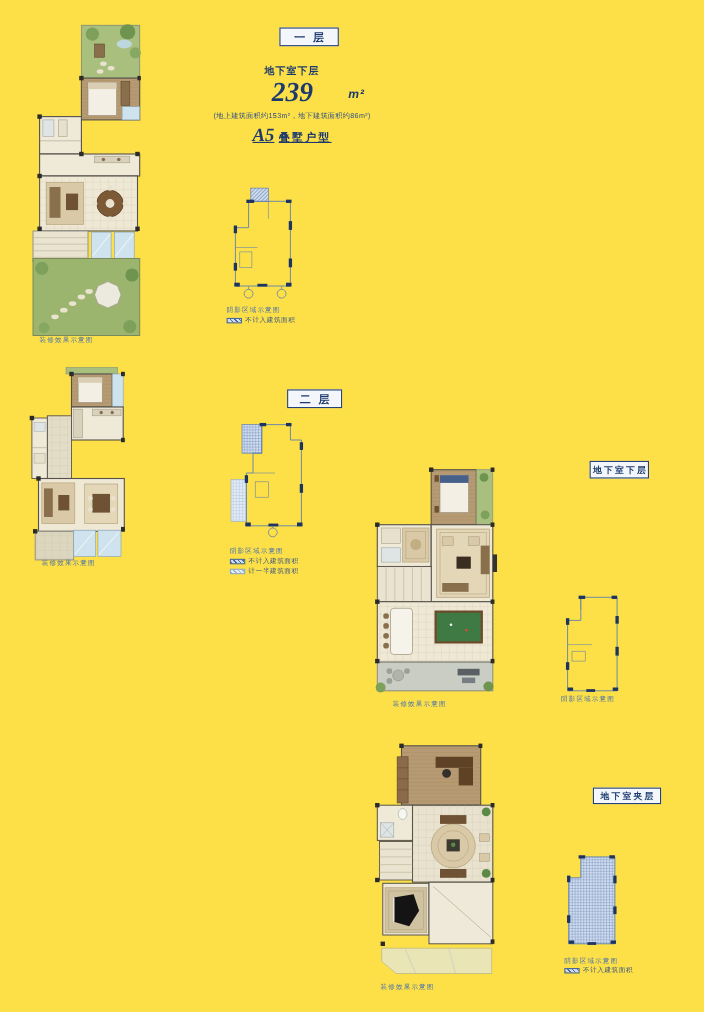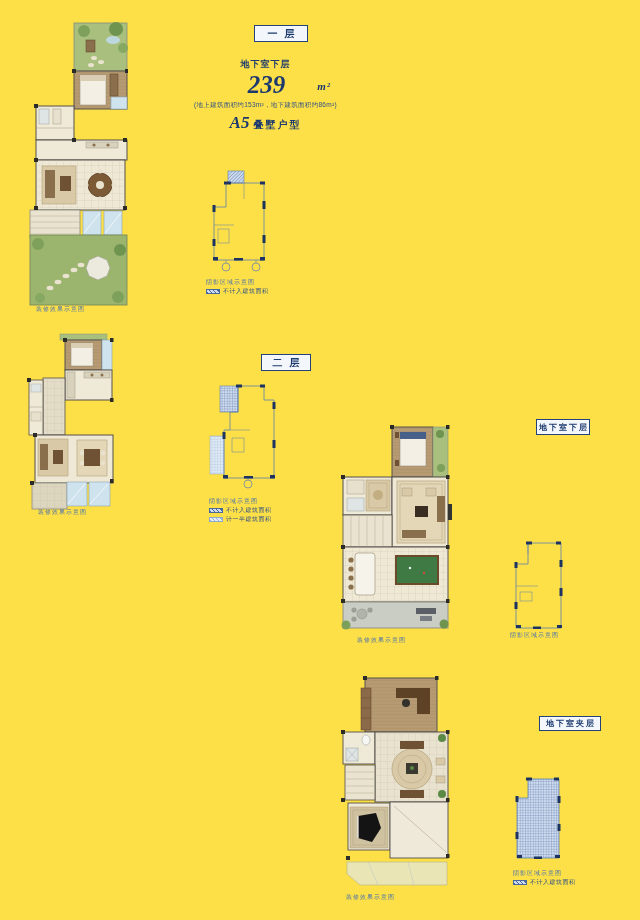"m²" .area-unit { font-family: Liberation Serif, serif -> Liberation Sans, sans-serif }
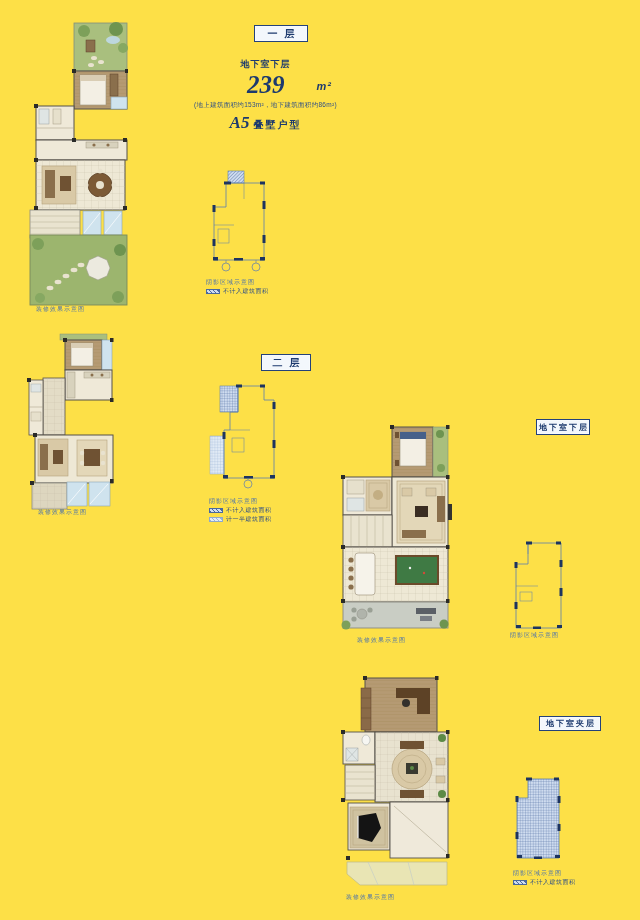"A5 叠墅户型" .unit-type { text-decoration: none -> underline }
